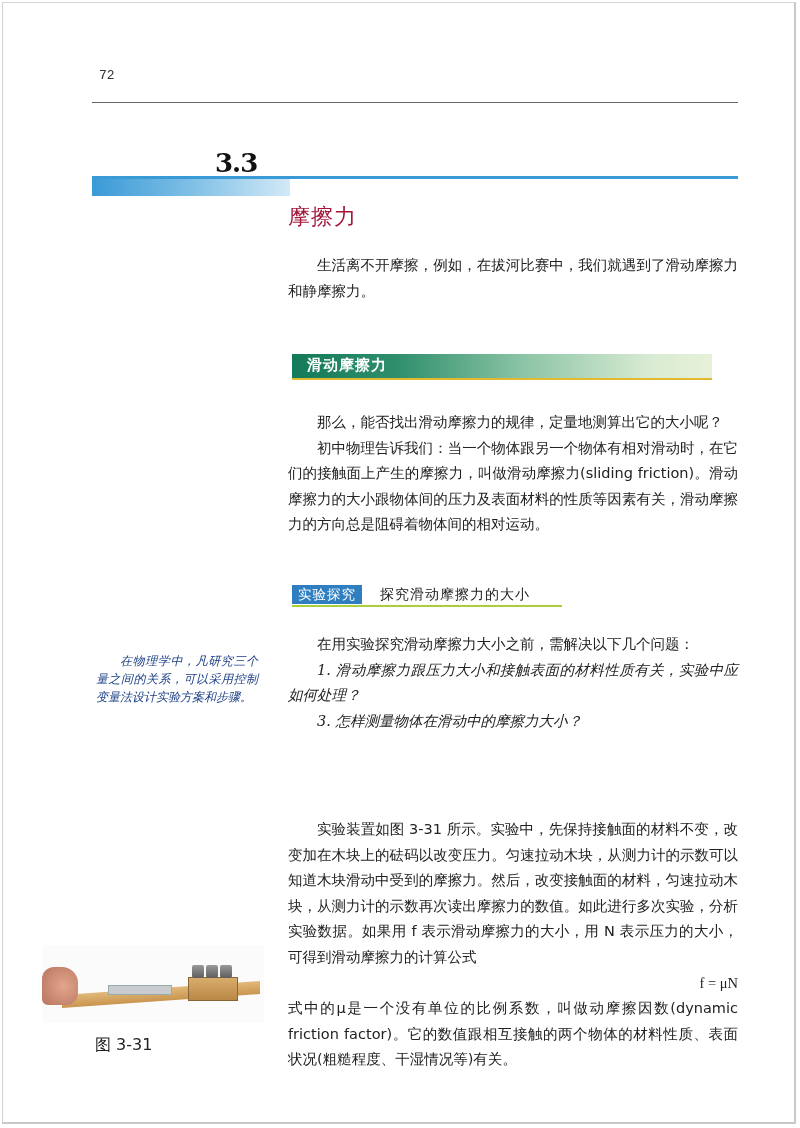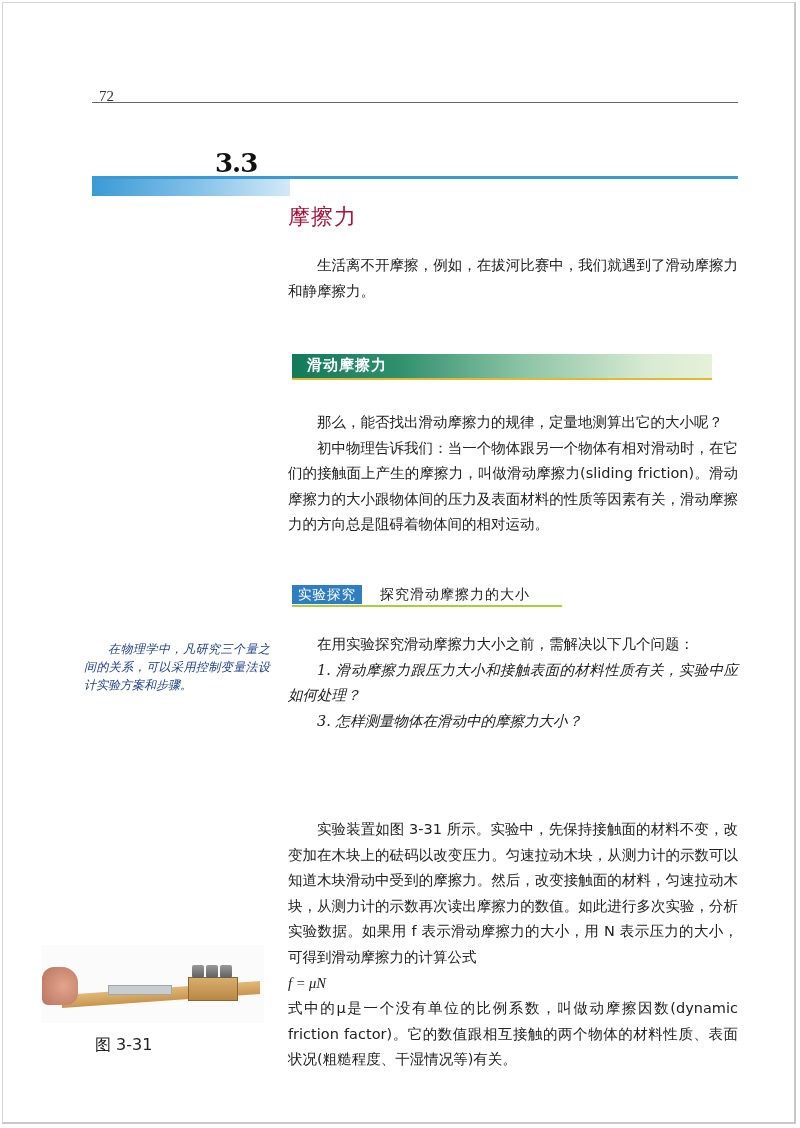"72" .page-number { font-family: Liberation Serif, serif -> Liberation Mono, monospace; font-size: 15px -> 13px; top: 88px -> 68px }
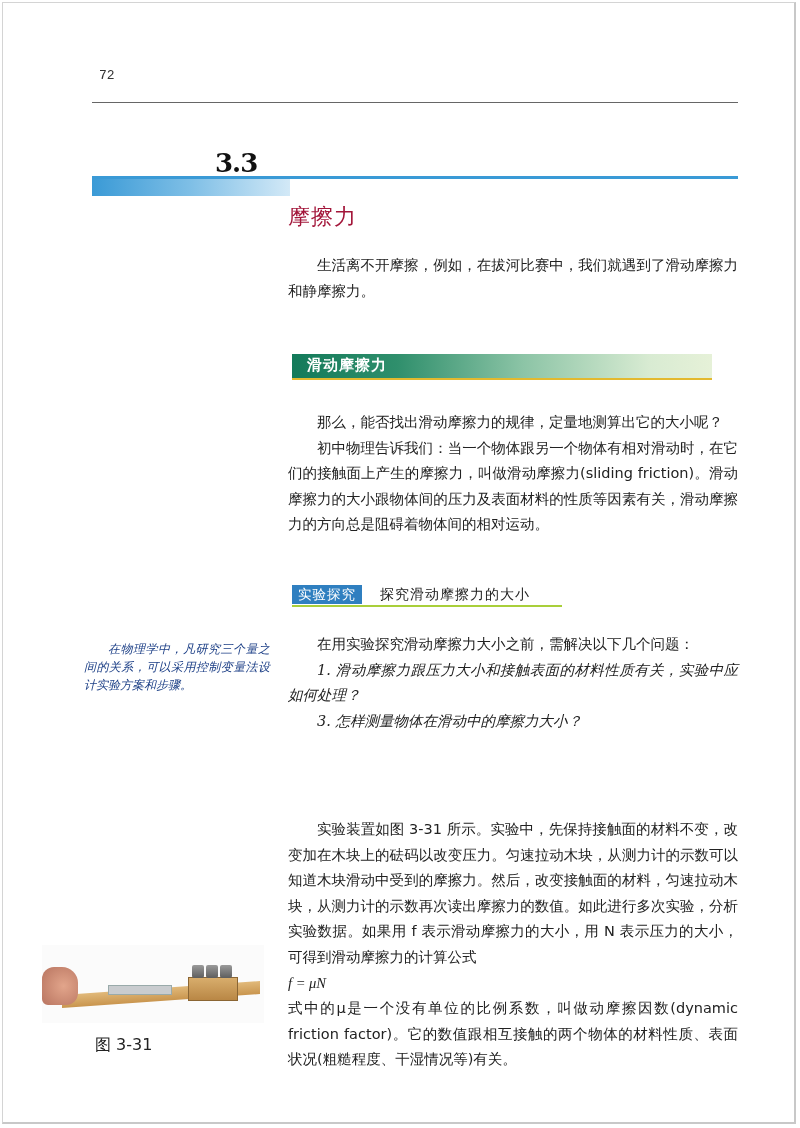"在物理学中，凡研究三个量之间的关系，可以采用控制变量法设计实验方案和步骤。" .side-note p { margin: 0 -> 12px }
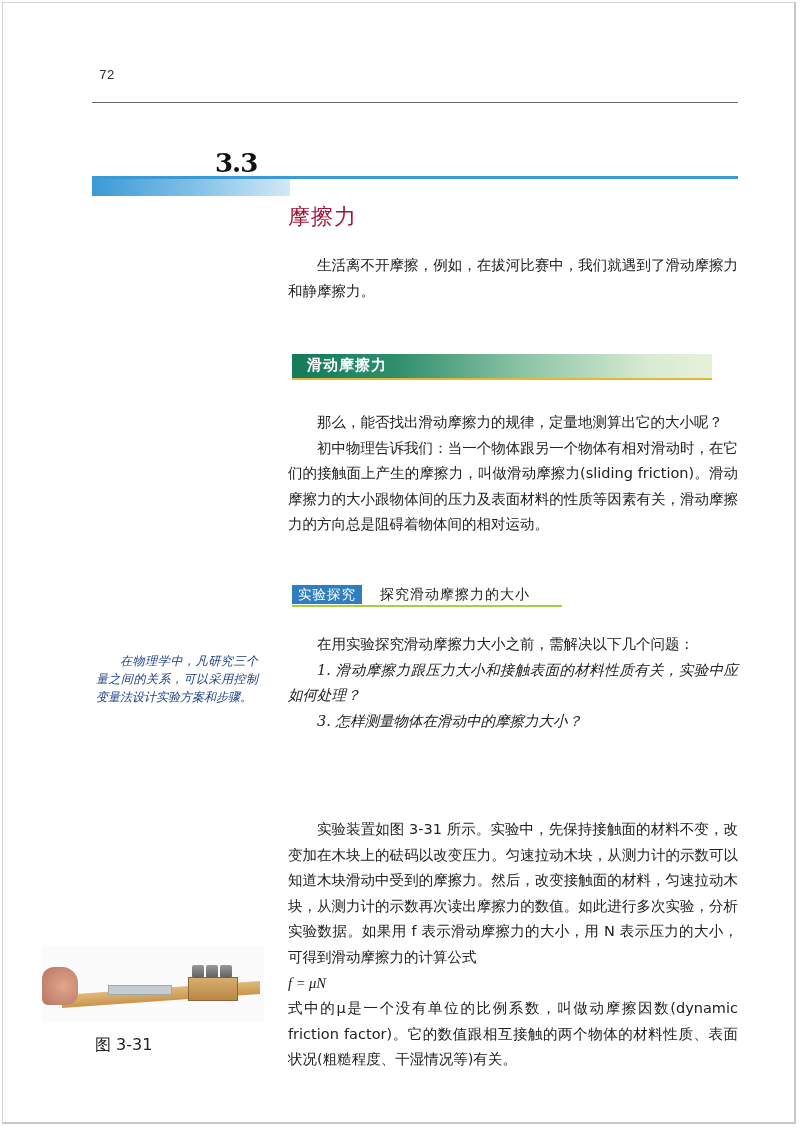"f = μN" .formula { font-style: italic -> none; text-align: left -> right }
